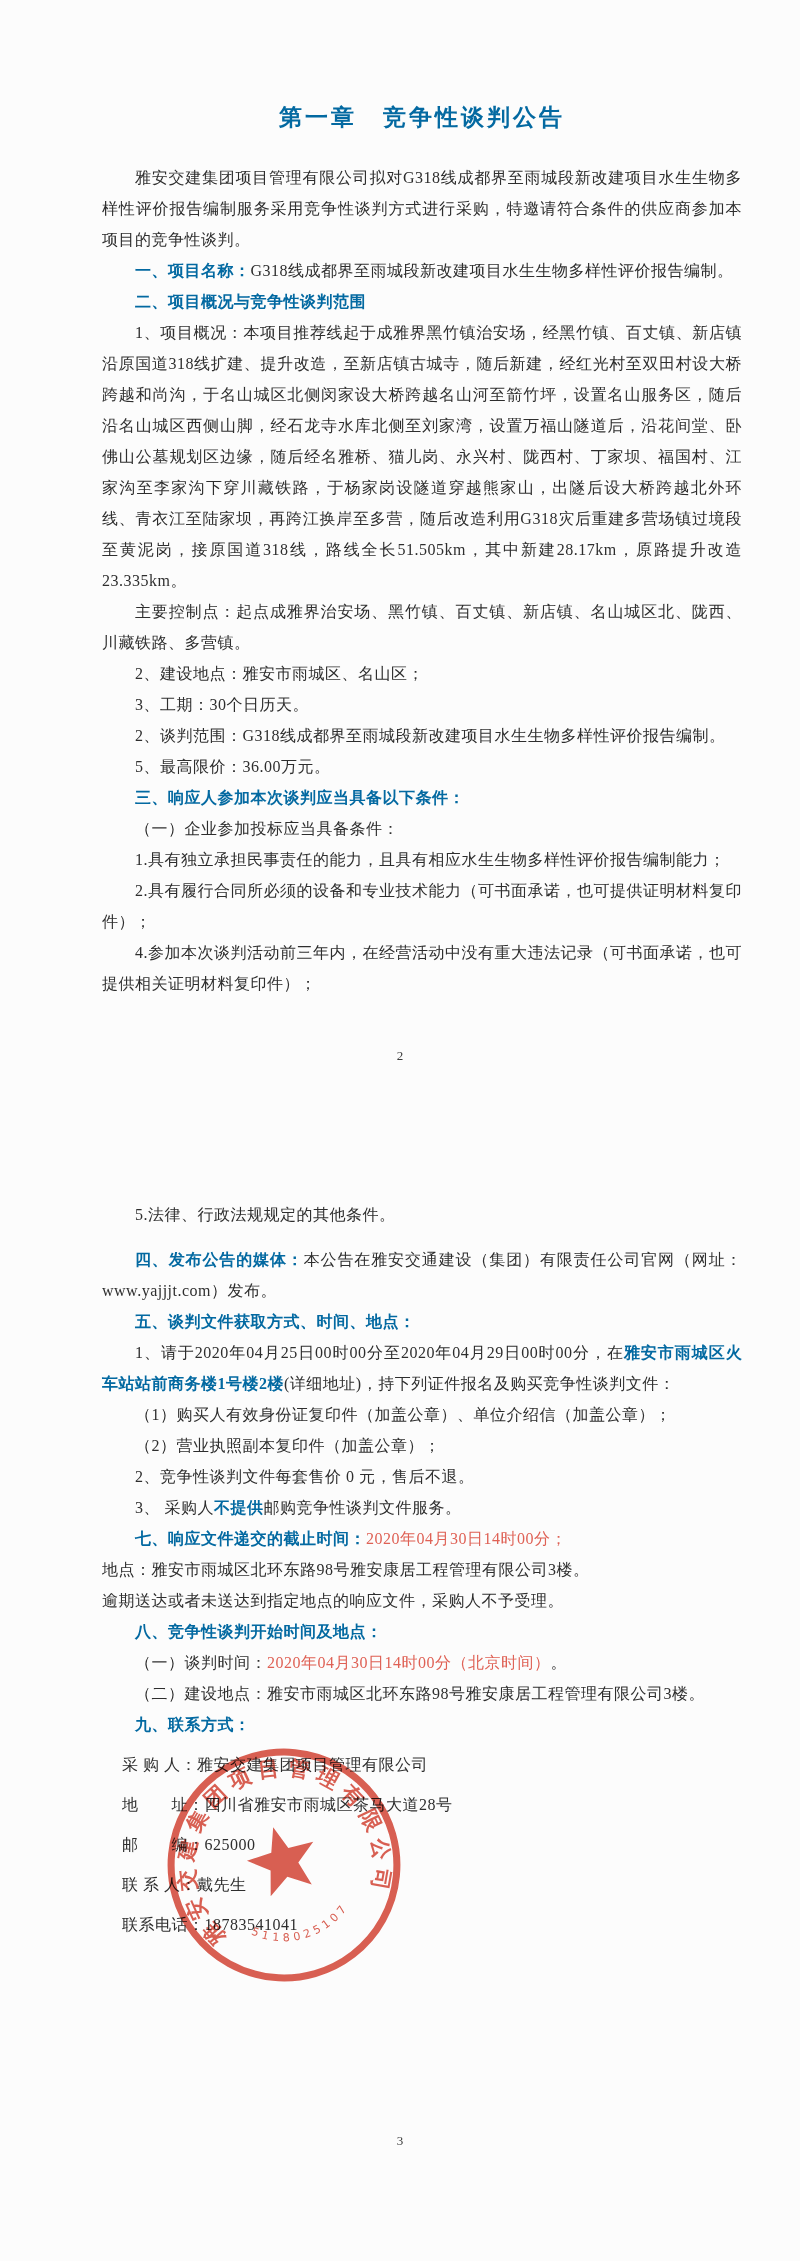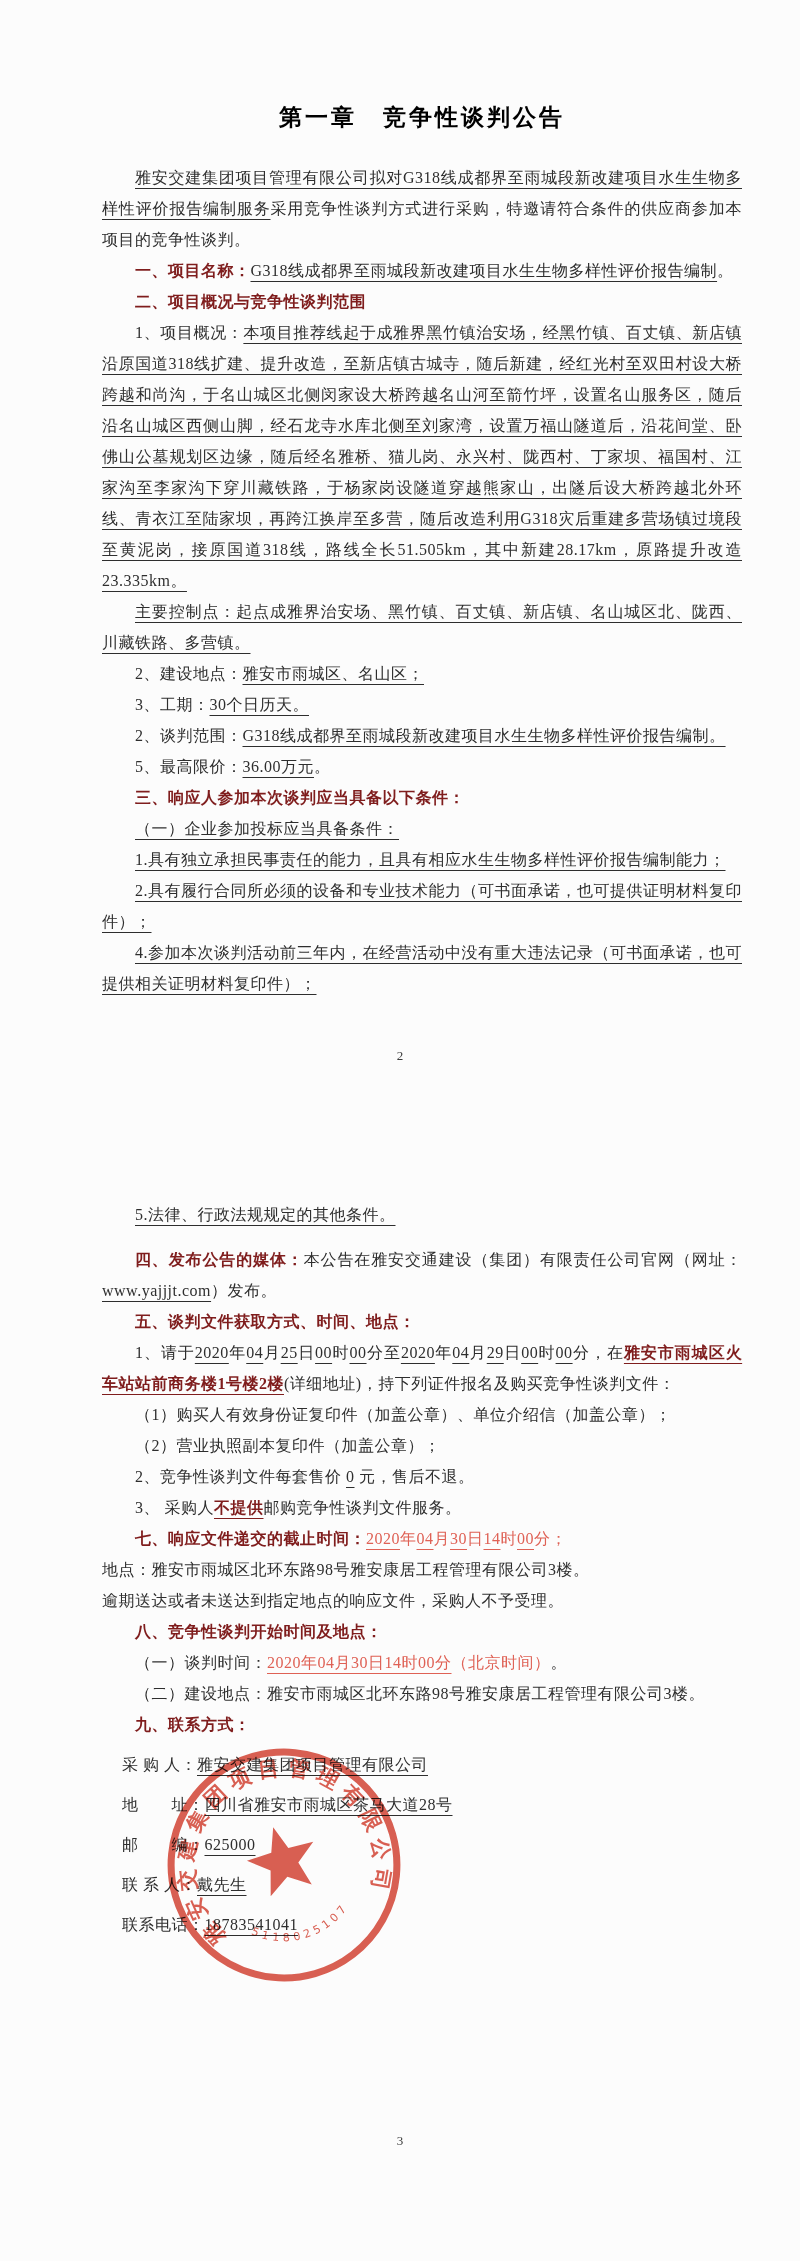"第一章 竞争性谈判公告" .doc-title { color: #000000 -> #0369a1 }
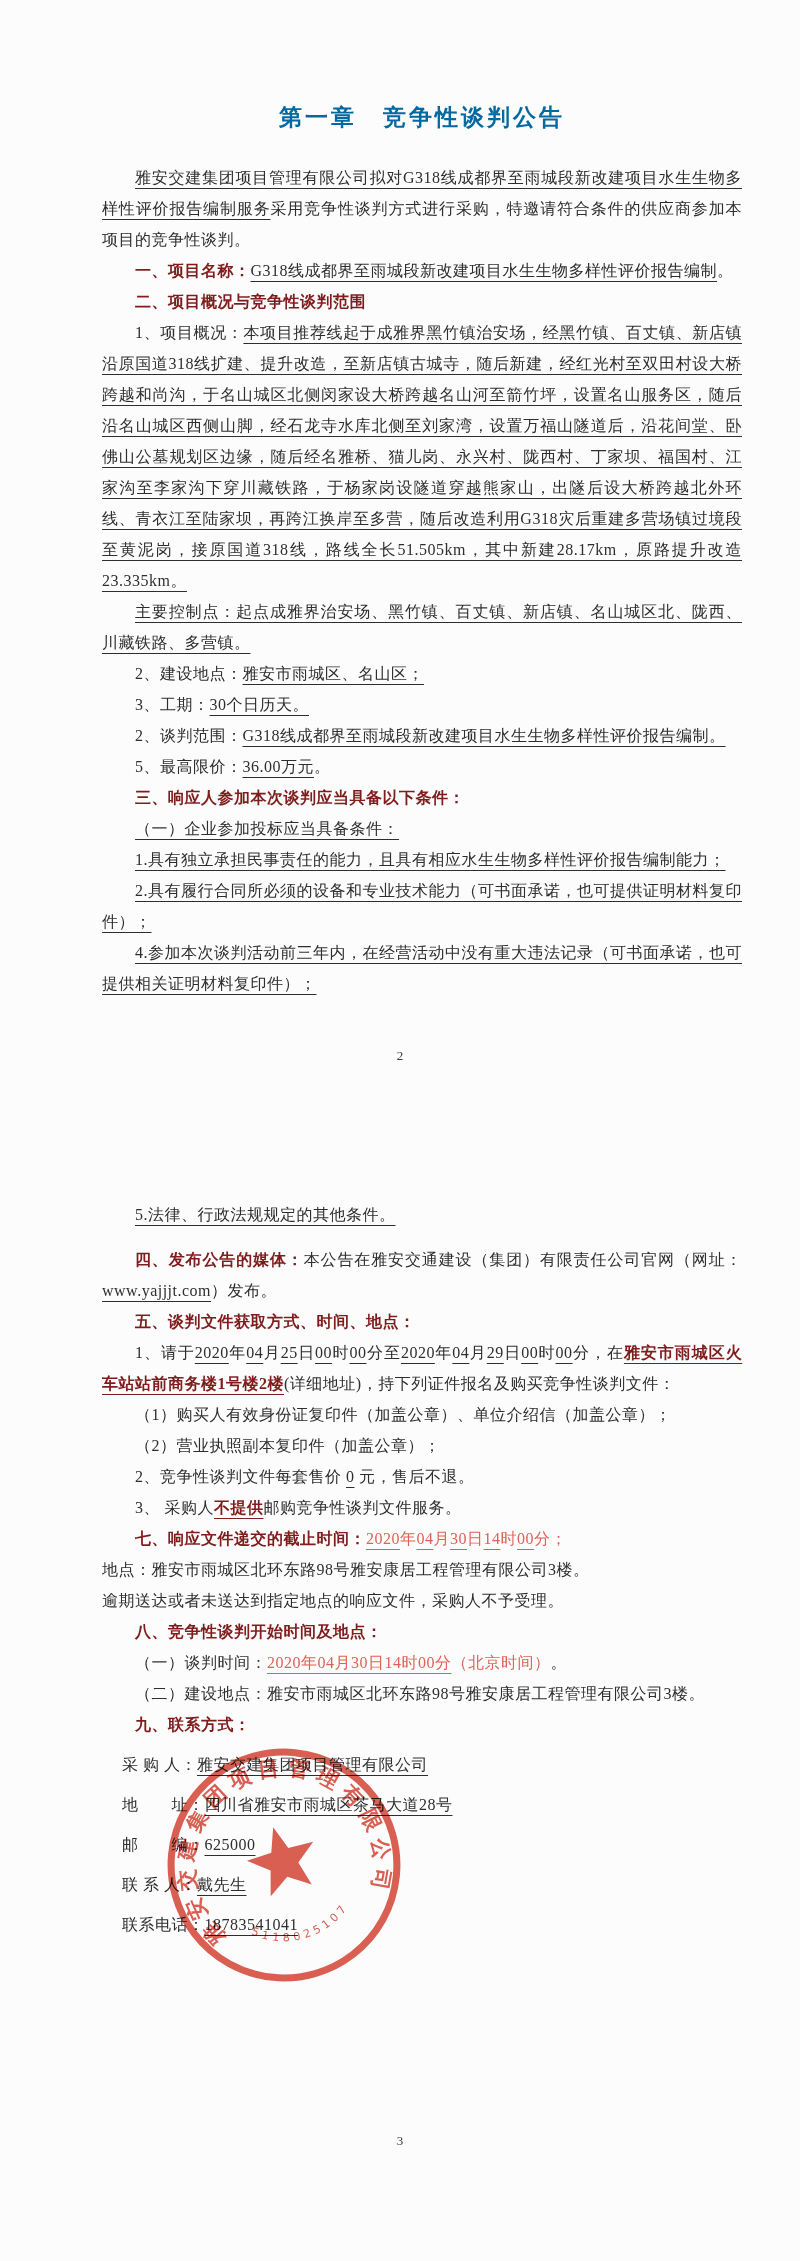"雅安交建集团项目管理有限公司拟对G318线成都界至雨城段新改建项目水生生物多样性" .seg.u { text-decoration: underline -> none }
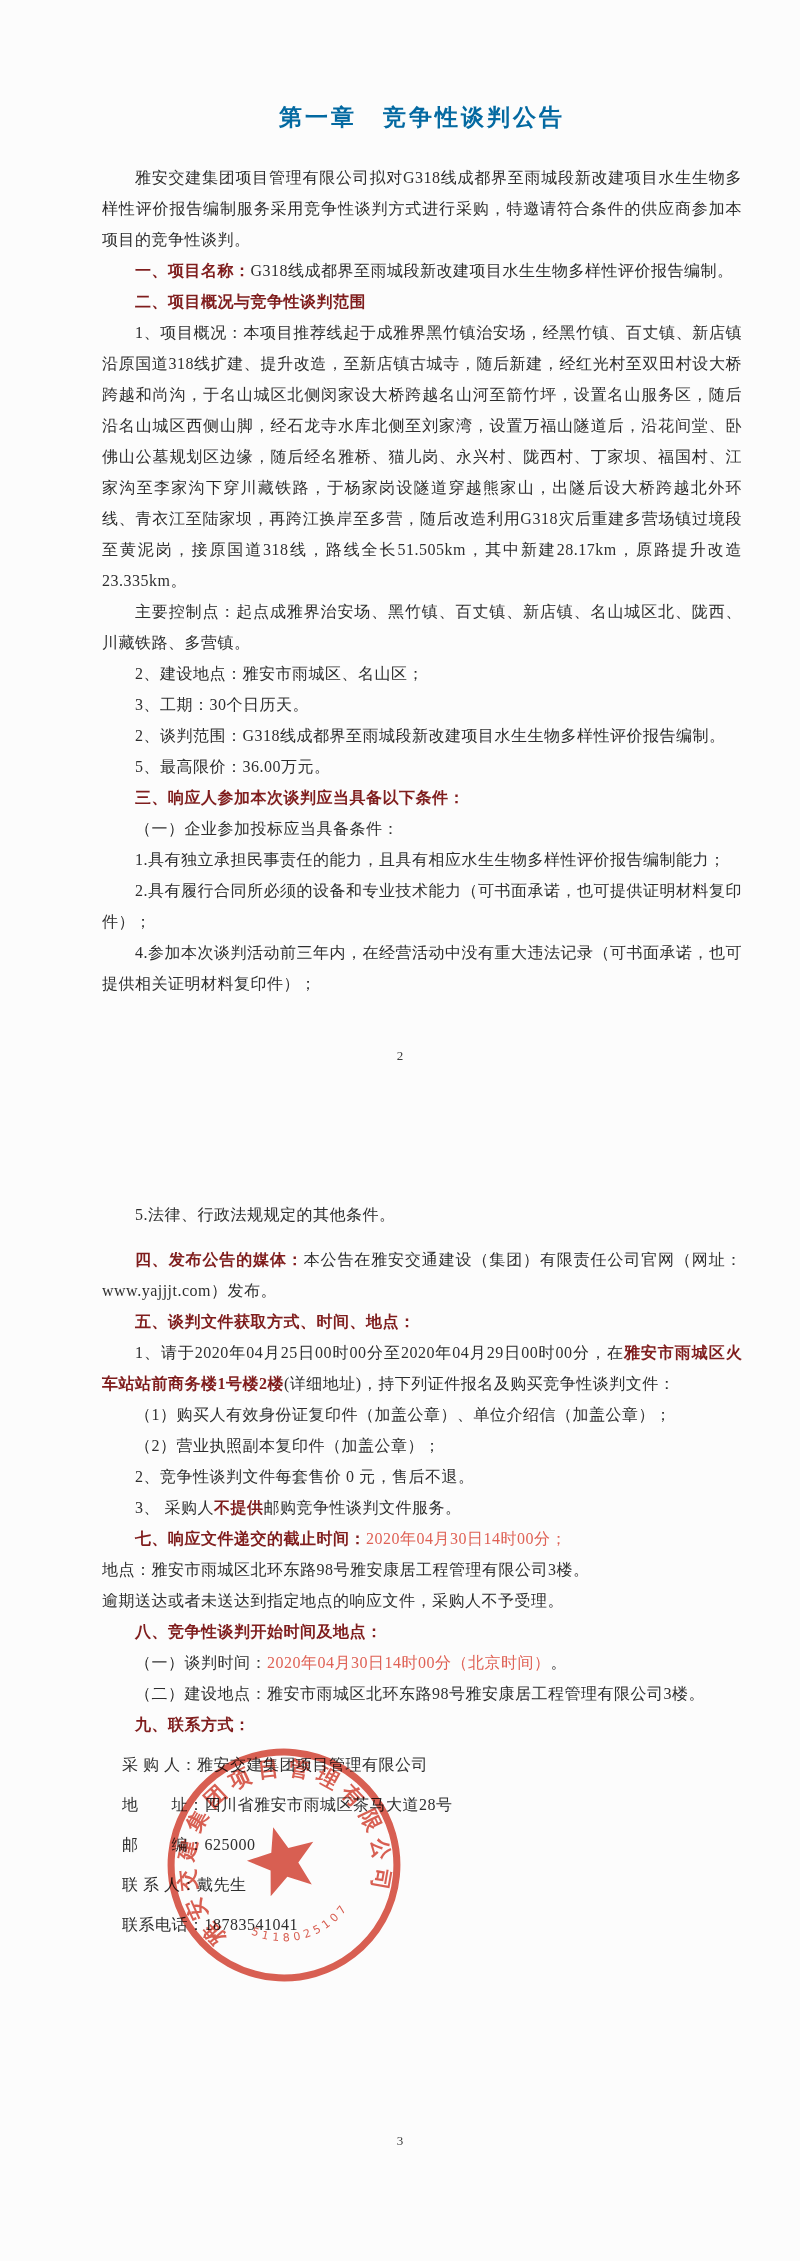"一、项目名称：" .seg.b { color: #7f1d1d -> #0369a1 }
